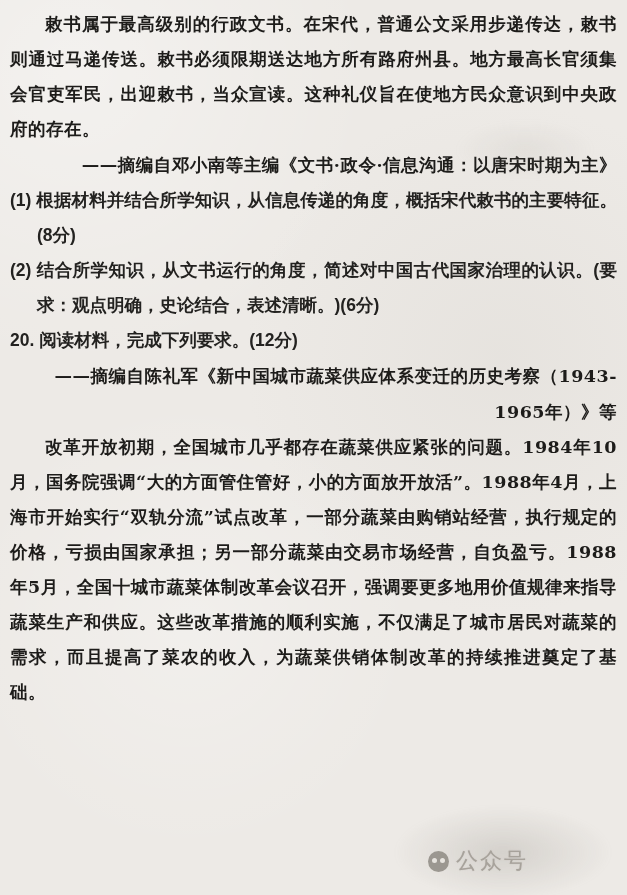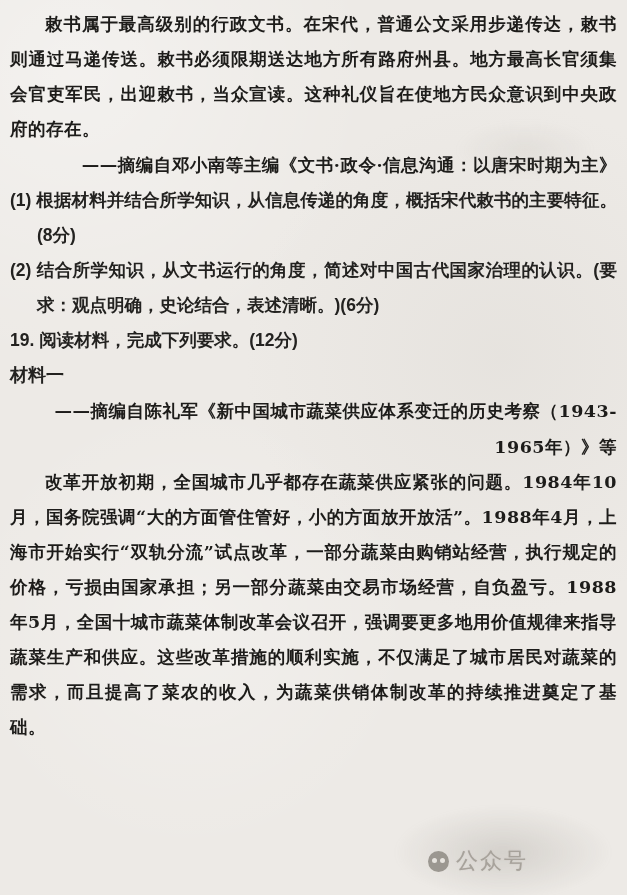"19. 阅读材料，完成下列要求。(12分)" p.question { text: 19 -> 20 }
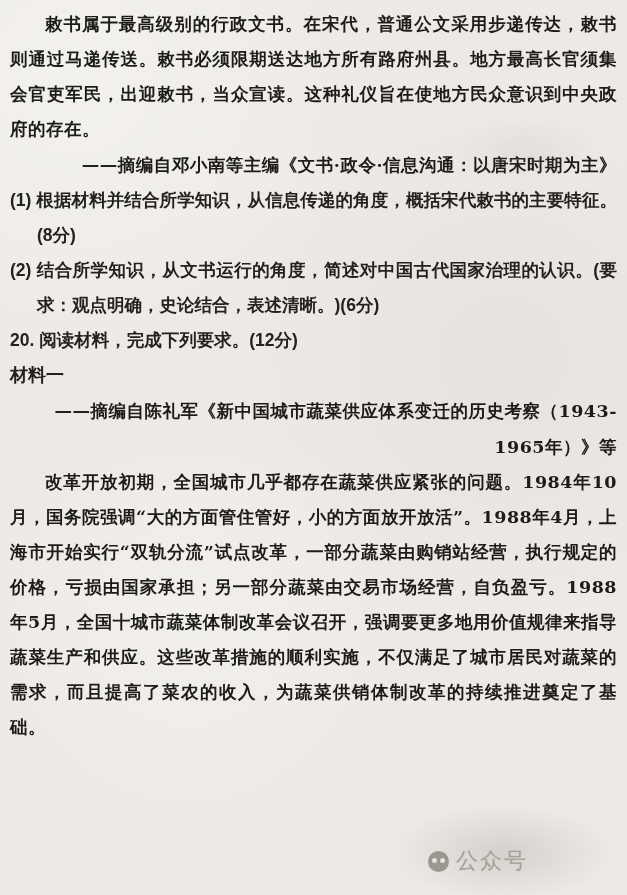"材料一" p.material-label { html: <p>材料一</p> -> none }
